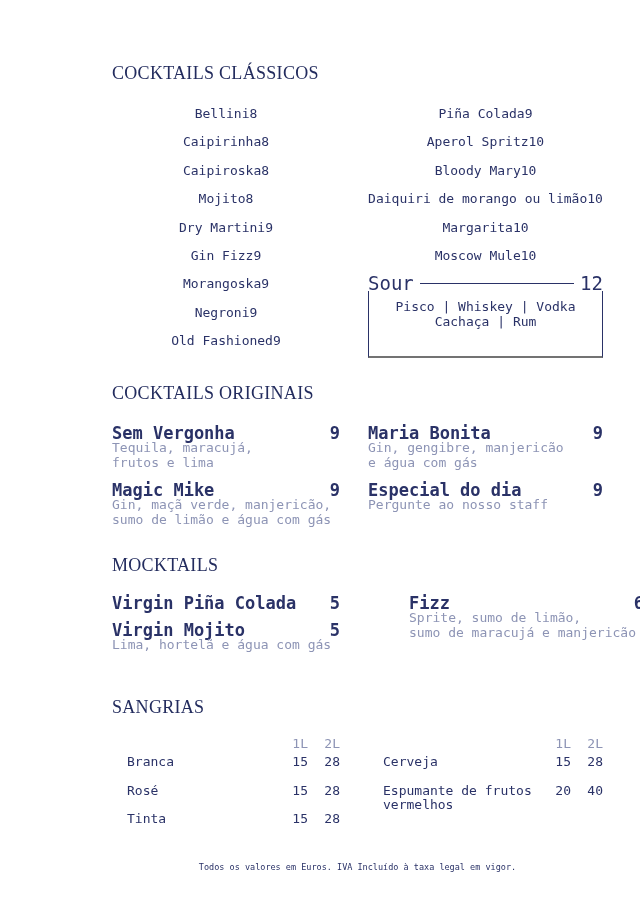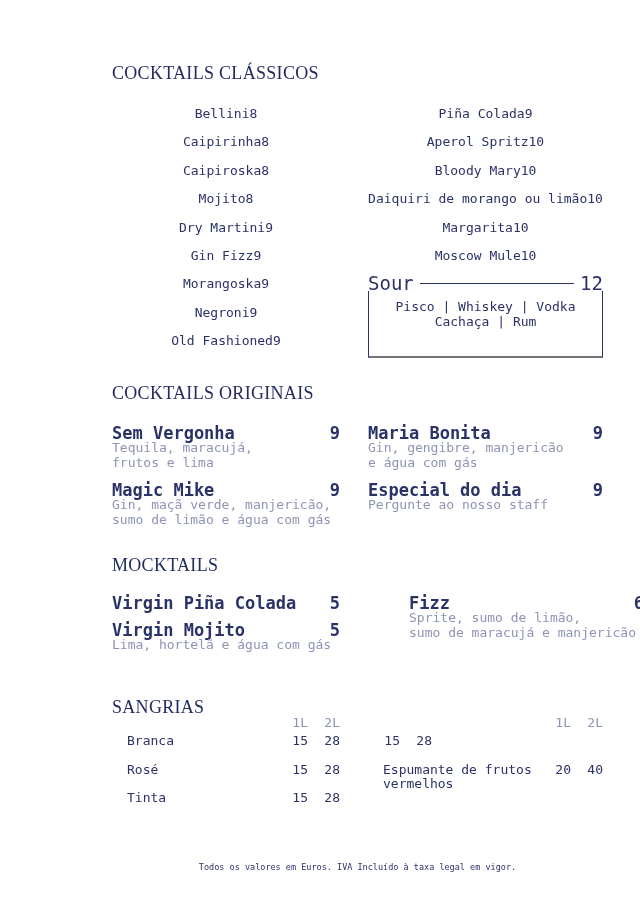"1L" #grid-sangrias { top: 716px -> 737px }
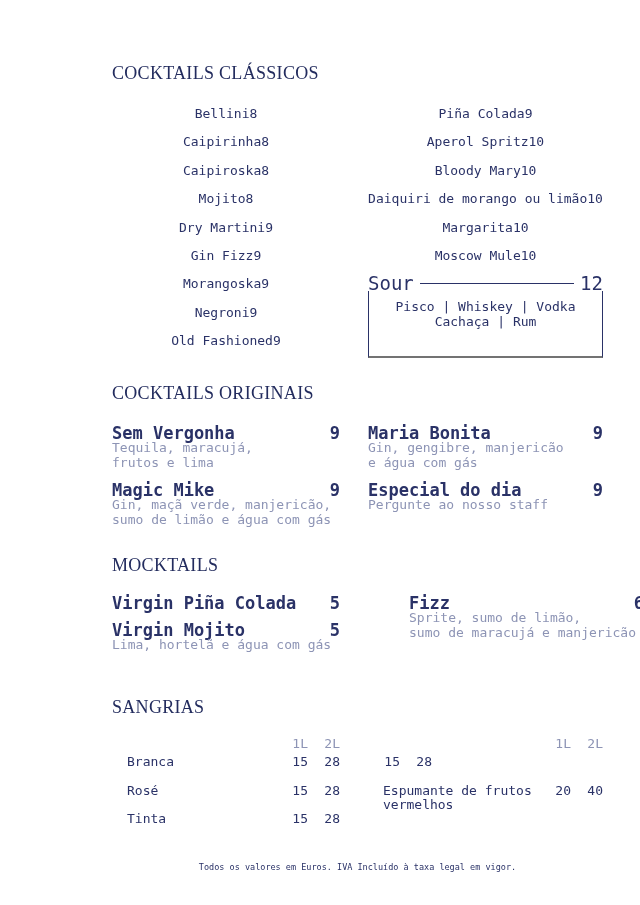"Cerveja" span.nm { html: none -> <span>Cerveja</span> }
